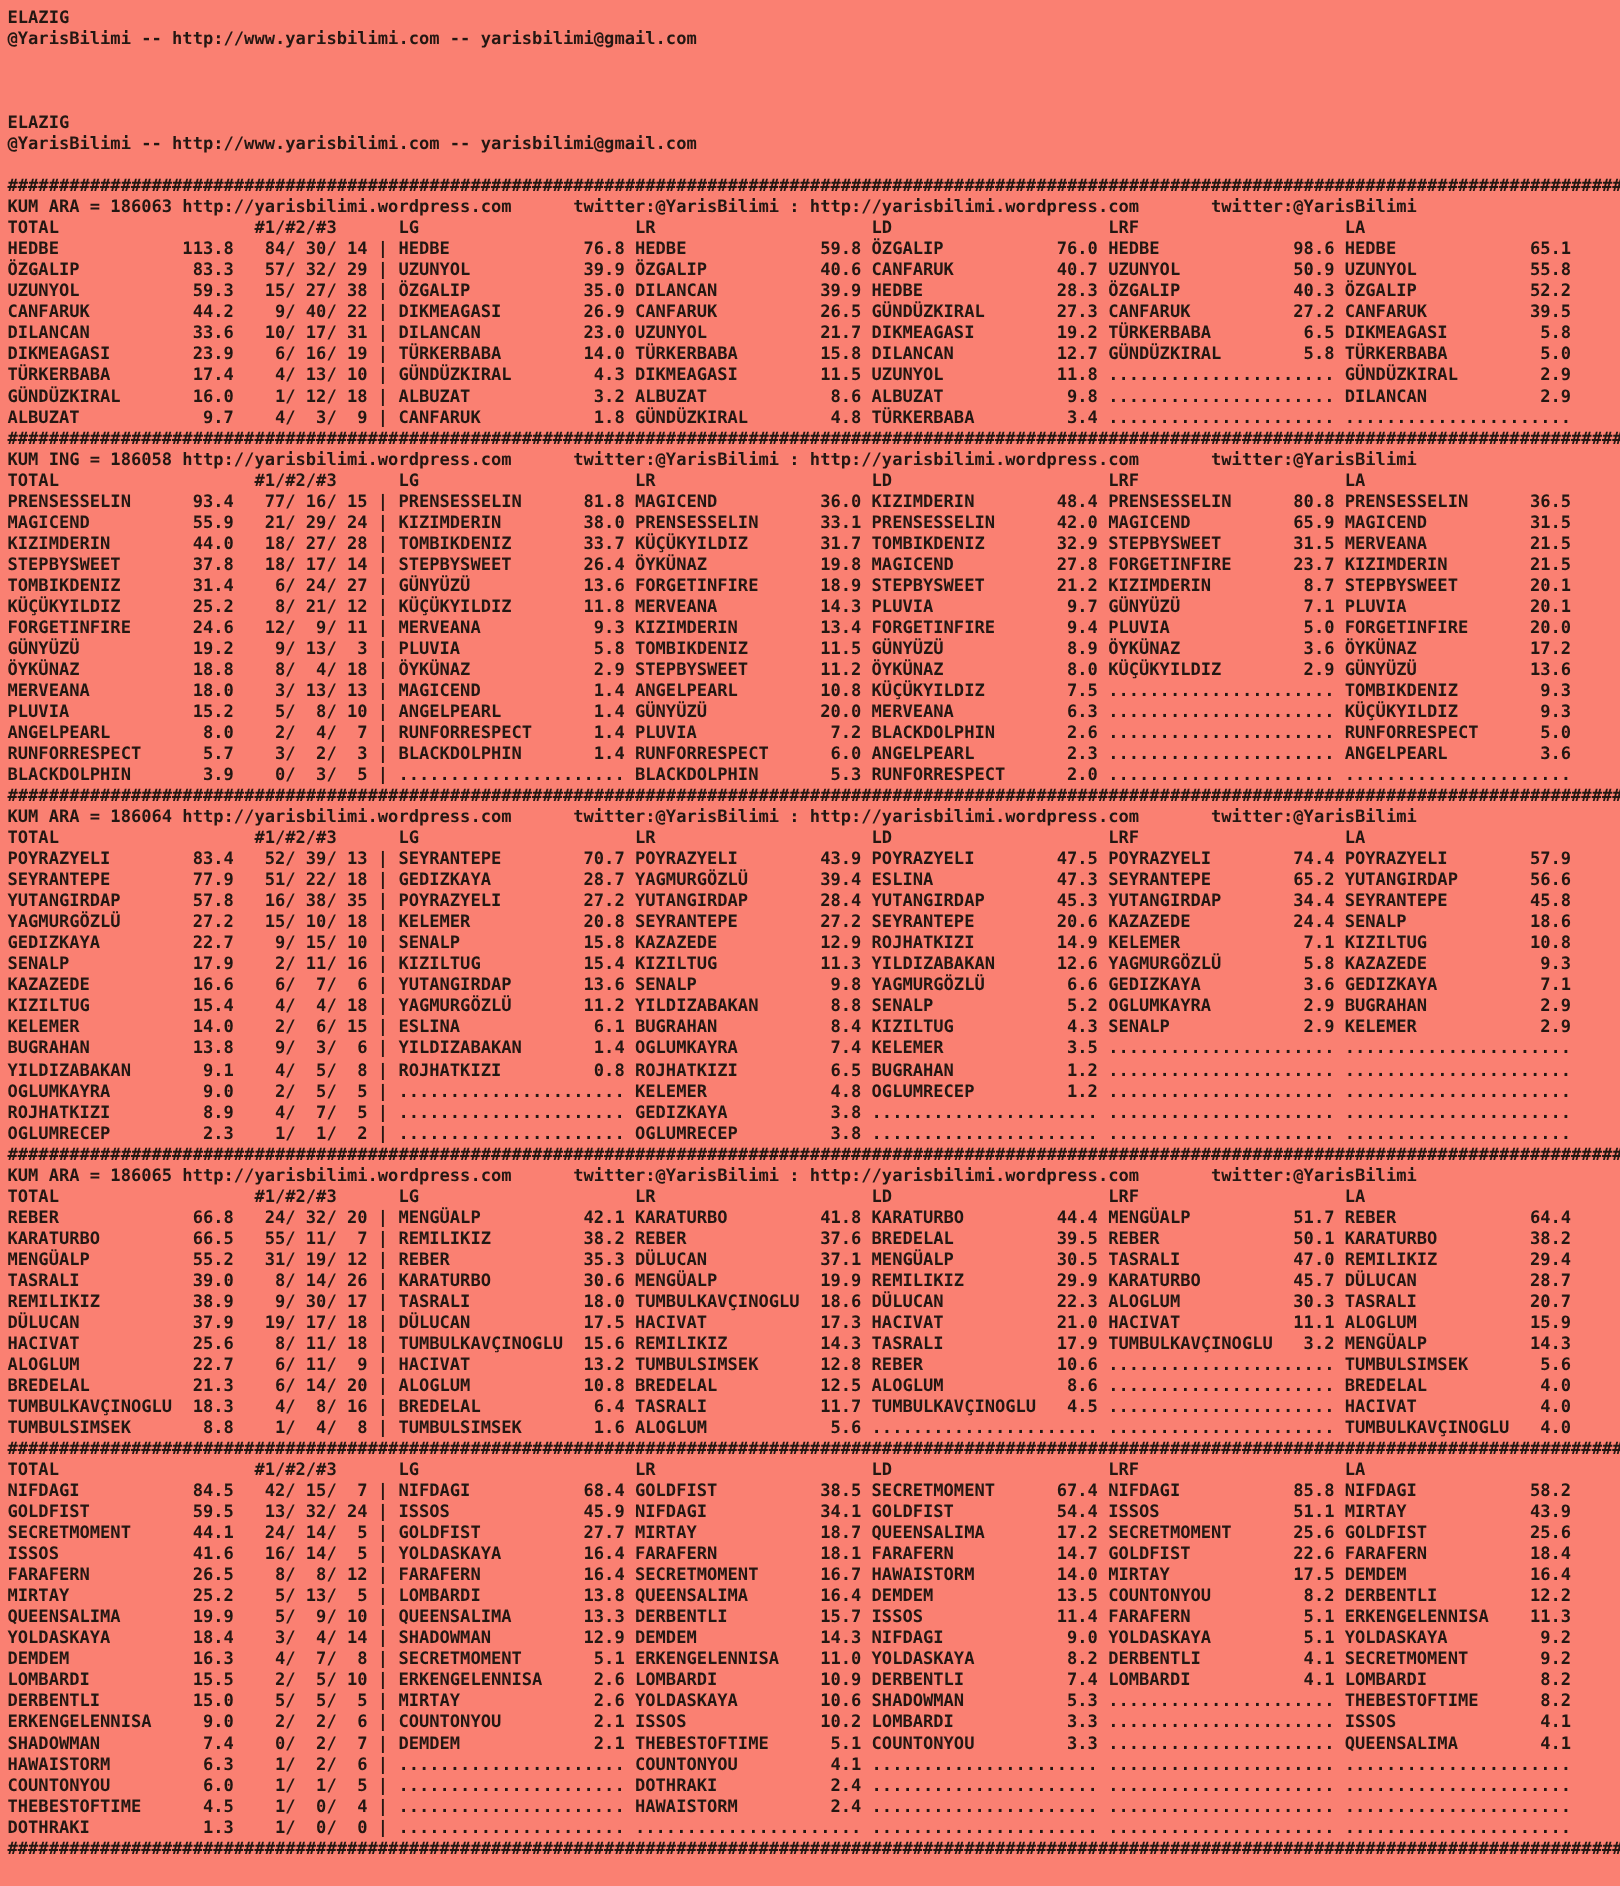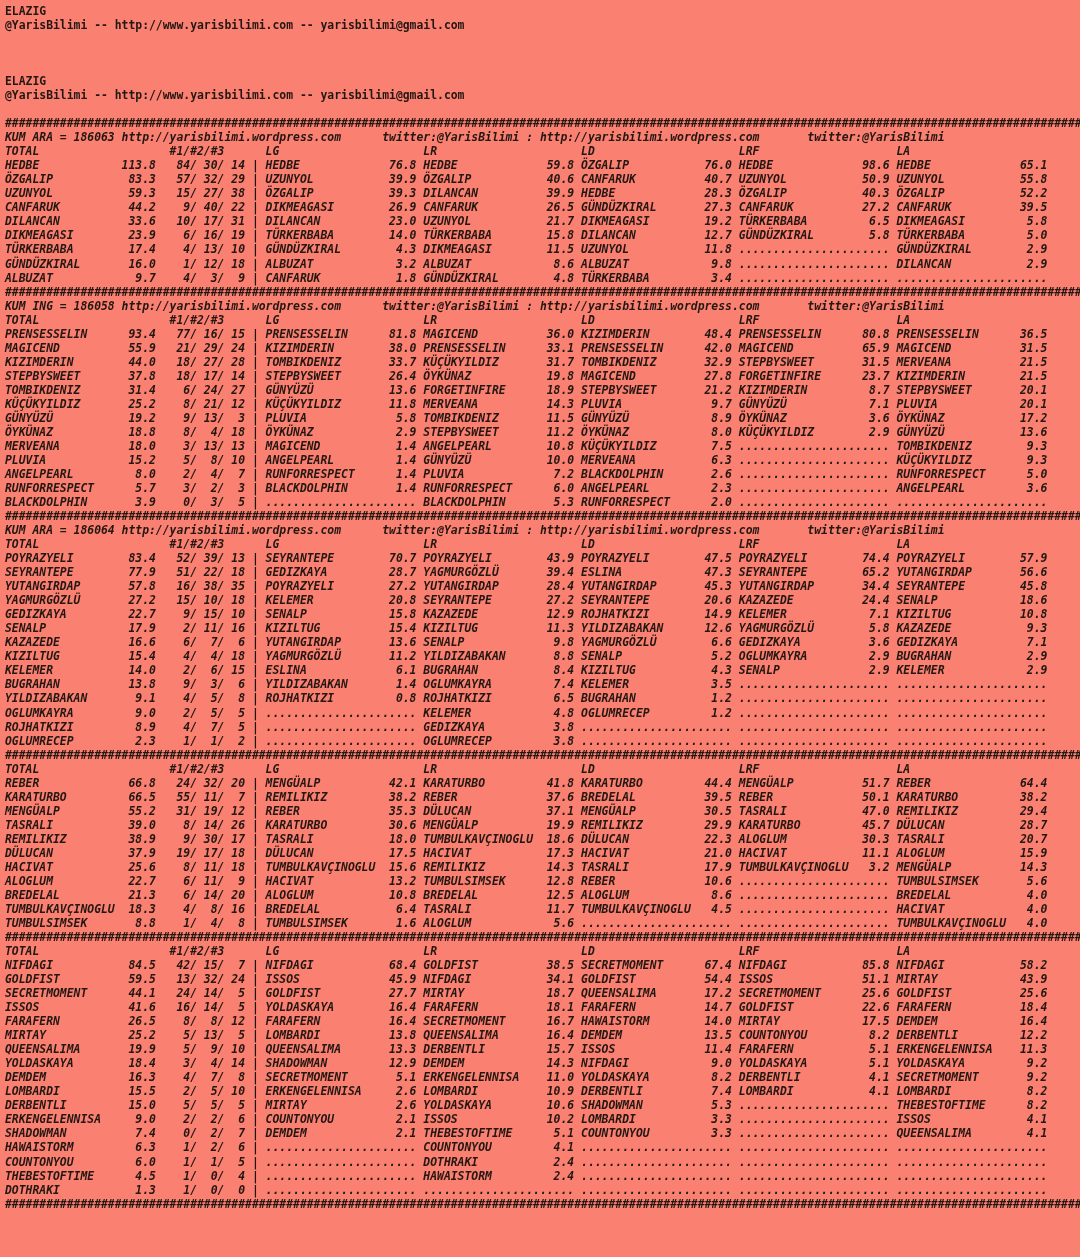"KUM ARA = 186063" .sec { font-style: italic -> none }
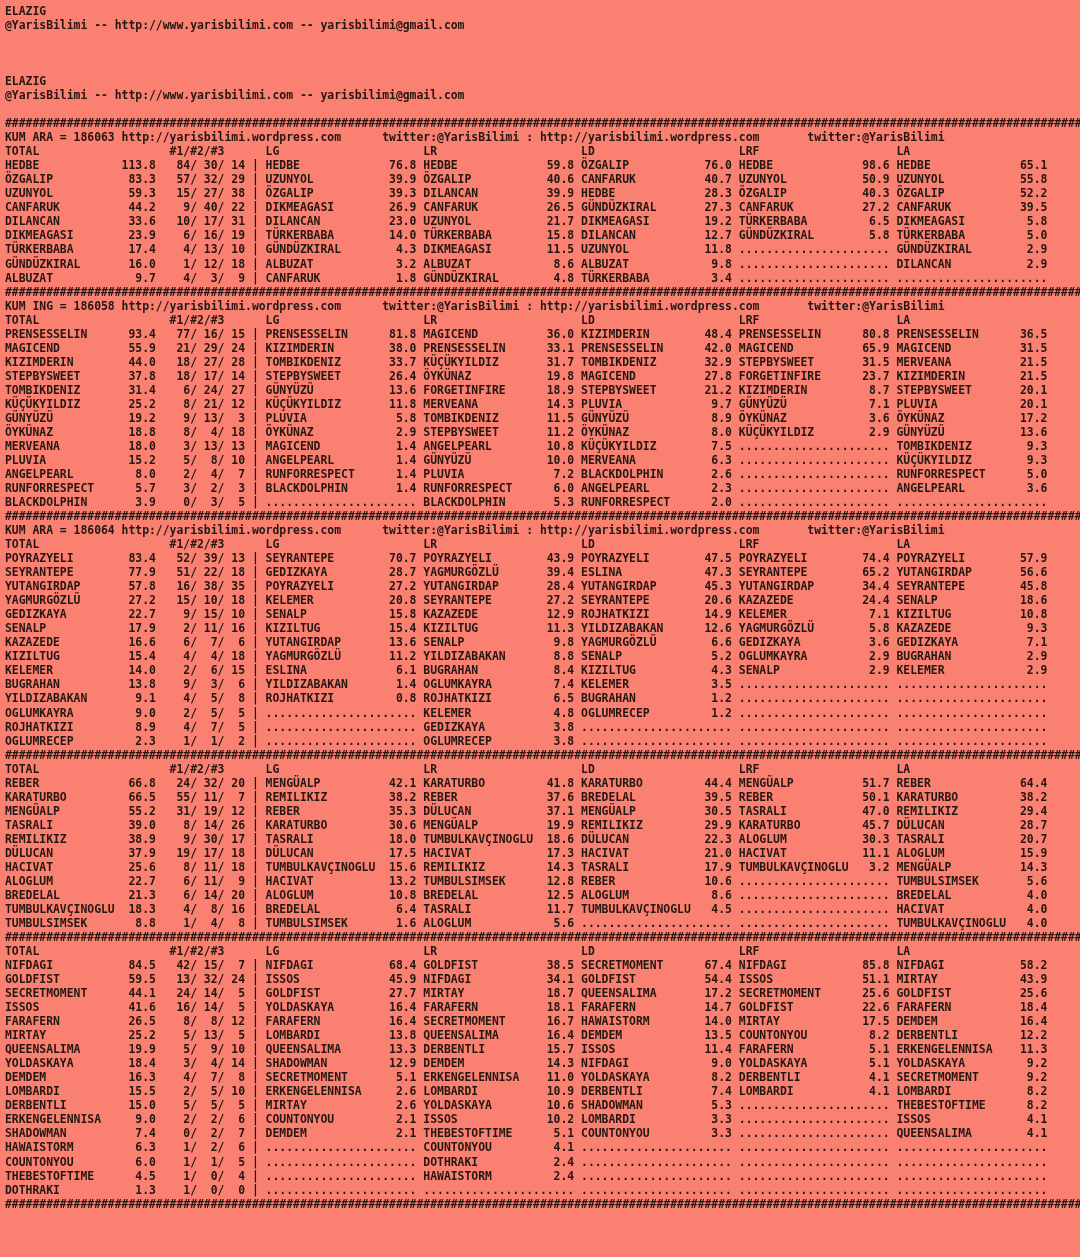"UZUNYOL 59.3 15/ 27/ 38" div.ln { text: 39.3 -> 35.0 }
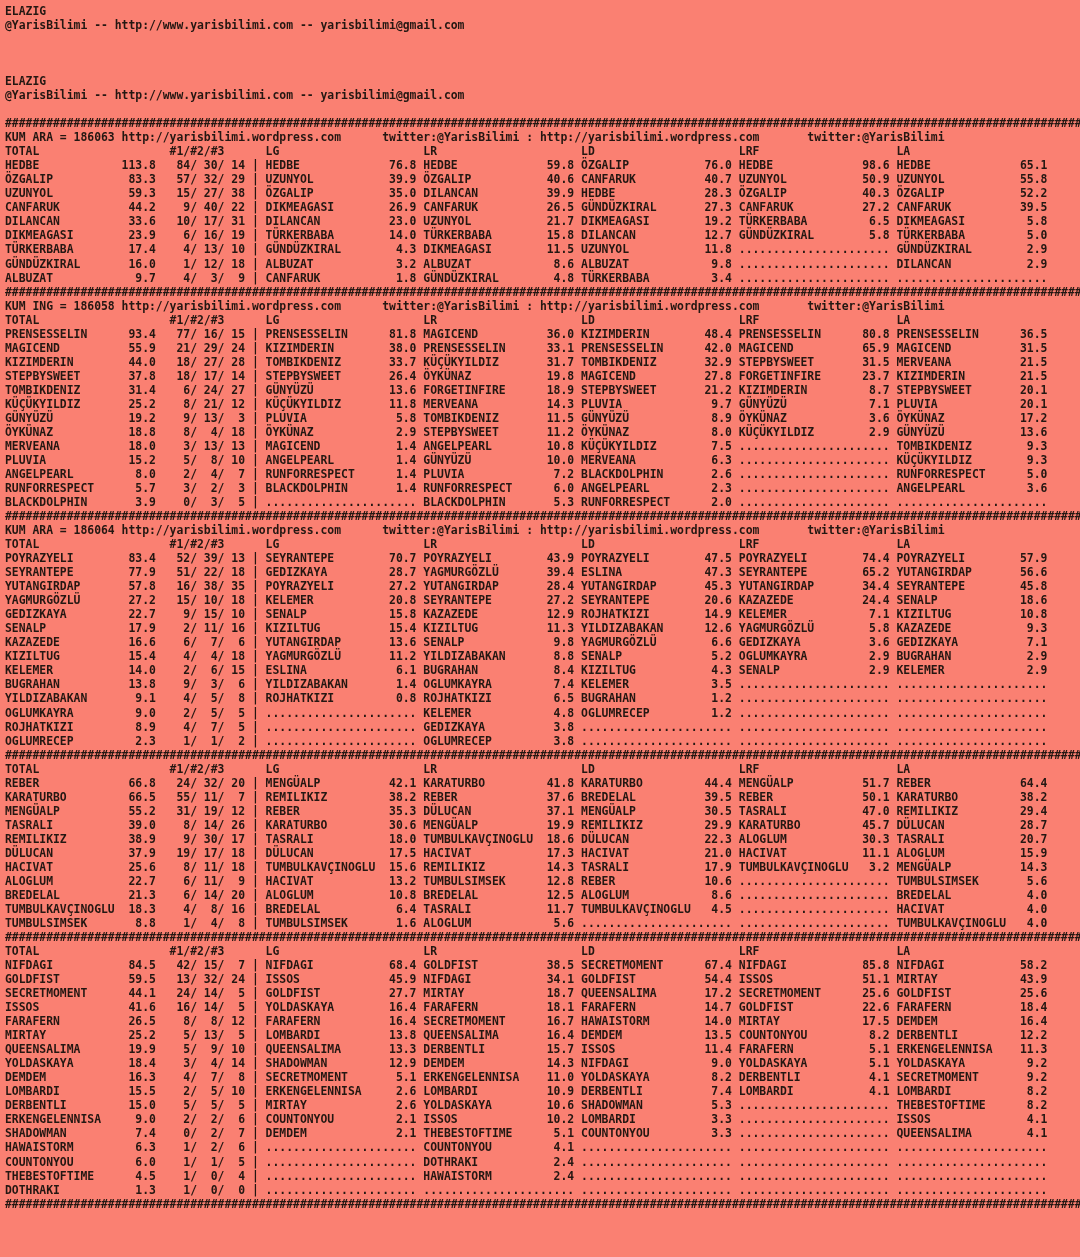"FORGETINFIRE 24.6 12/ 9/ 11" div.ln { html: none -> <div>FORGETINFIRE 24.6 12/ 9/ 11 | MERVEANA 9.3 KIZIMDERIN 13.4 FORGETINFIRE 9.4 PLUVIA 5.0 FORGETINFIRE 20.0</div> }
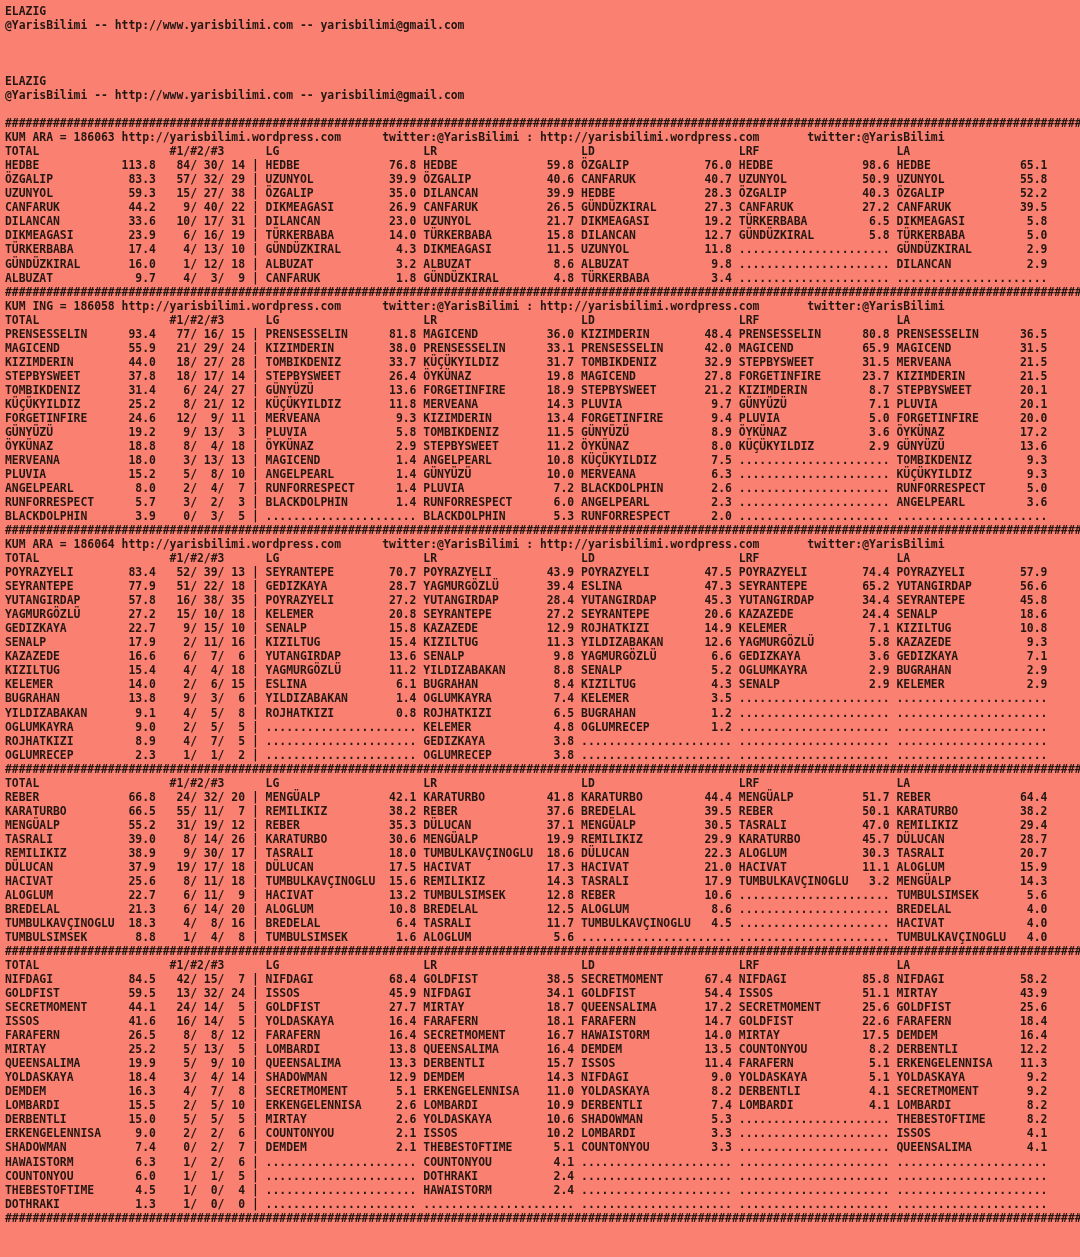"PLUVIA 15.2 5/ 8/ 10" div.ln { text: 10.0 -> 20.0 }
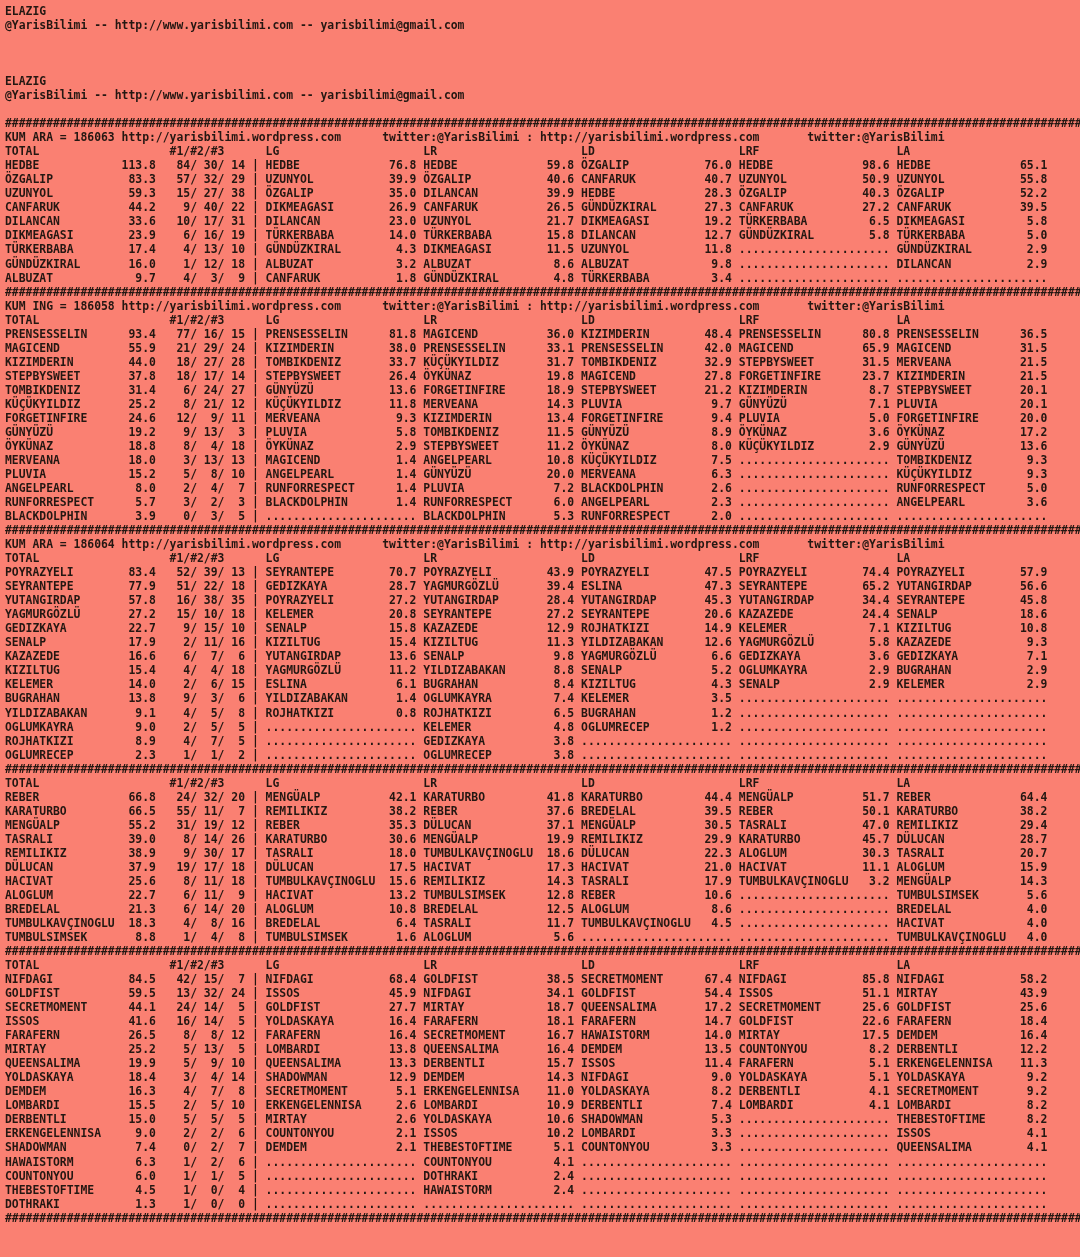"KUM ARA = 186065" div.ln { html: none -> <div>KUM ARA = 186065 http://yarisbilimi.wordpress.com twitter:@YarisBilimi : http://yarisbilimi.wordpress.com twitter:@YarisBilimi</div> }
